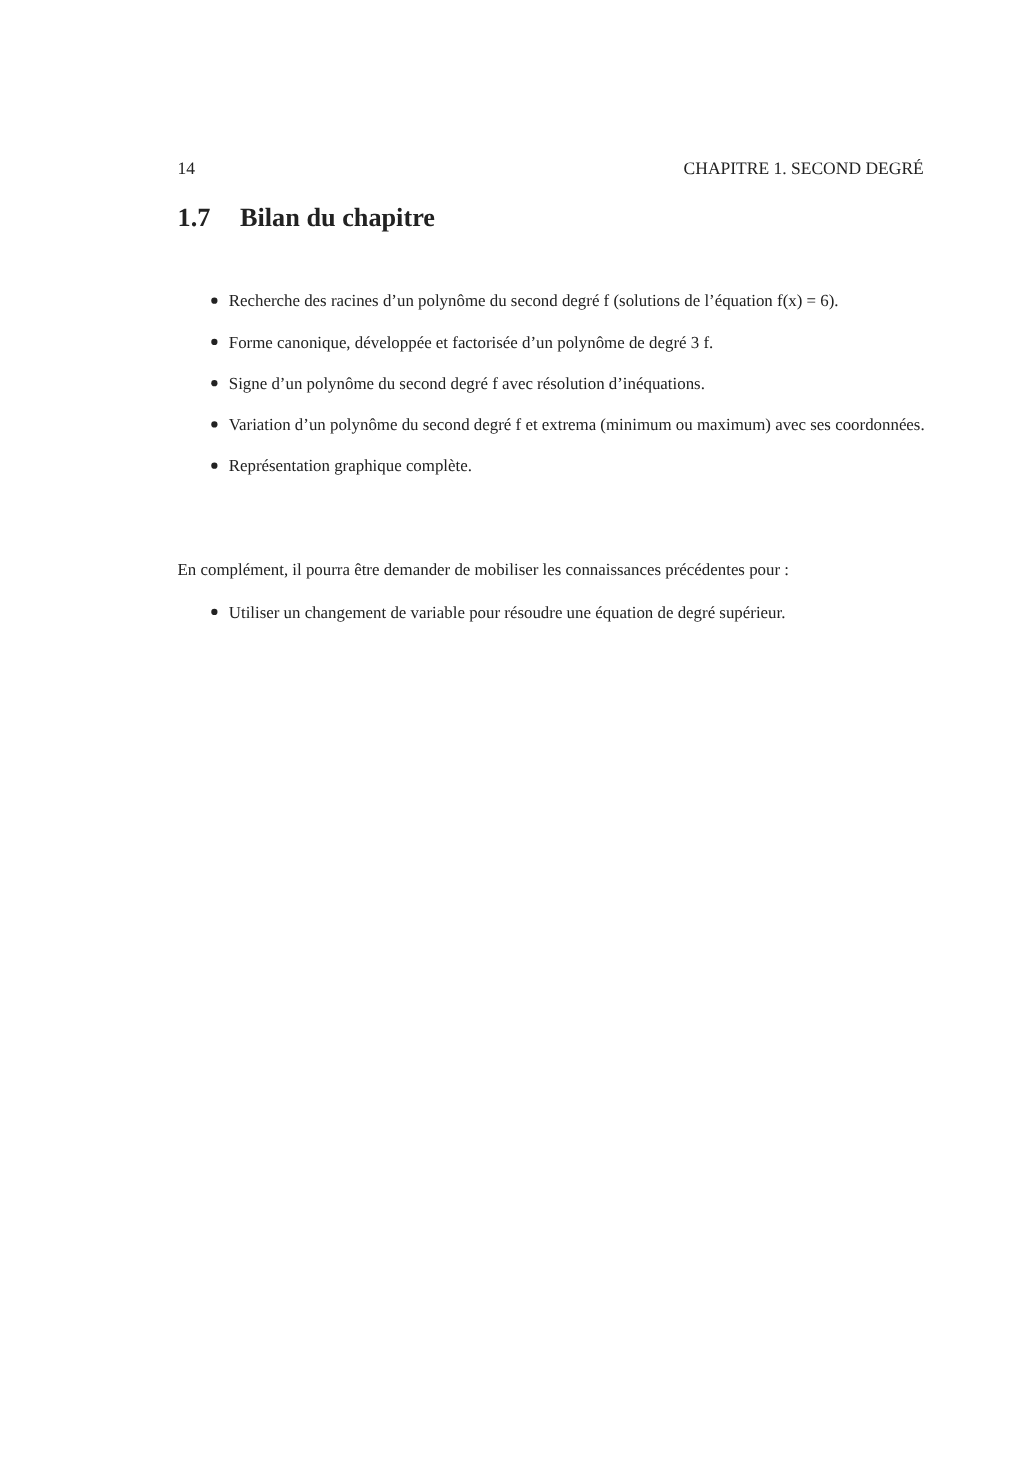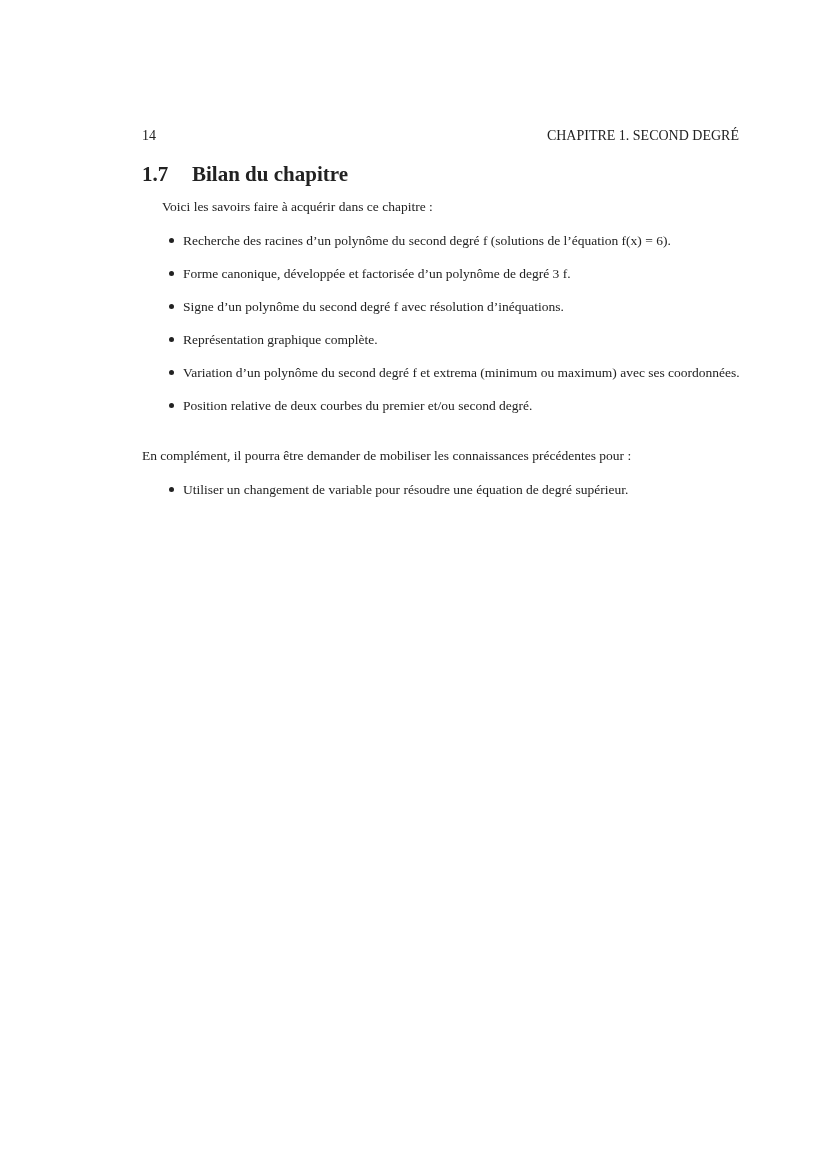"Voici les savoirs faire à" div.intro { html: <div>Voici les savoirs faire à acquérir dans ce chapitre :</div> -> none }
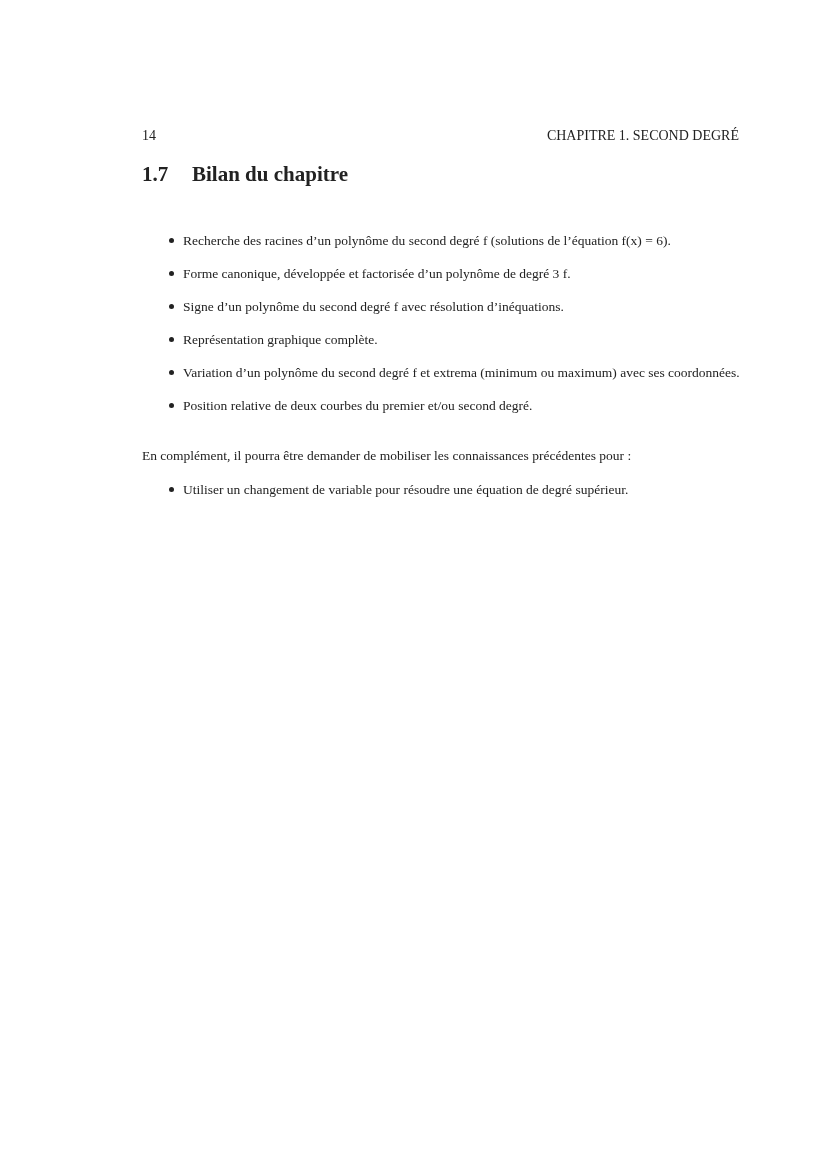"Représentation graphique complète." li { order: before "Variation d’un polynôme du second" -> after "Variation d’un polynôme du second" }
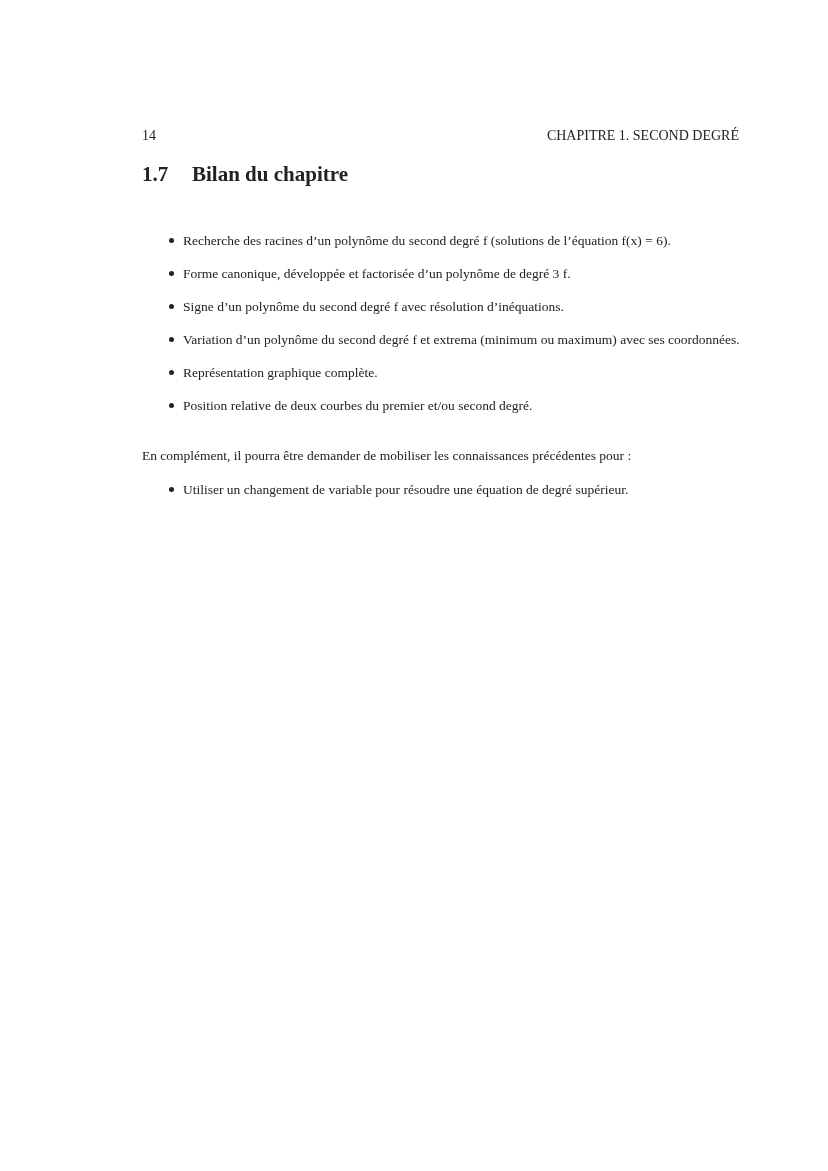"Position relative de deux courbes" li { html: <li>Position relative de deux courbes du premier et/ou second degré.</li> -> none }
